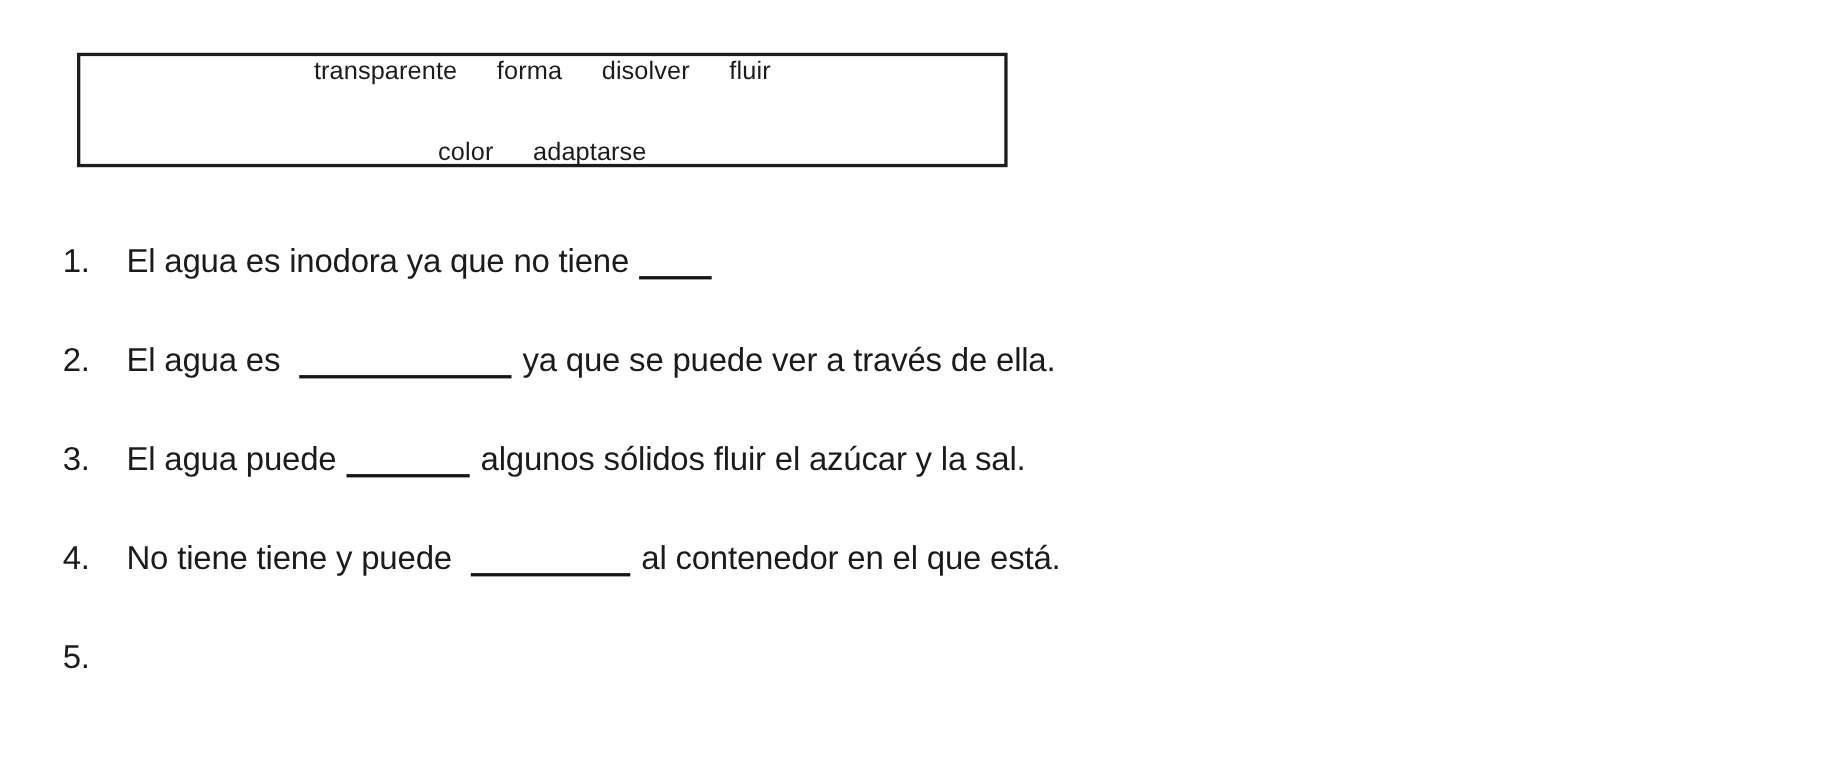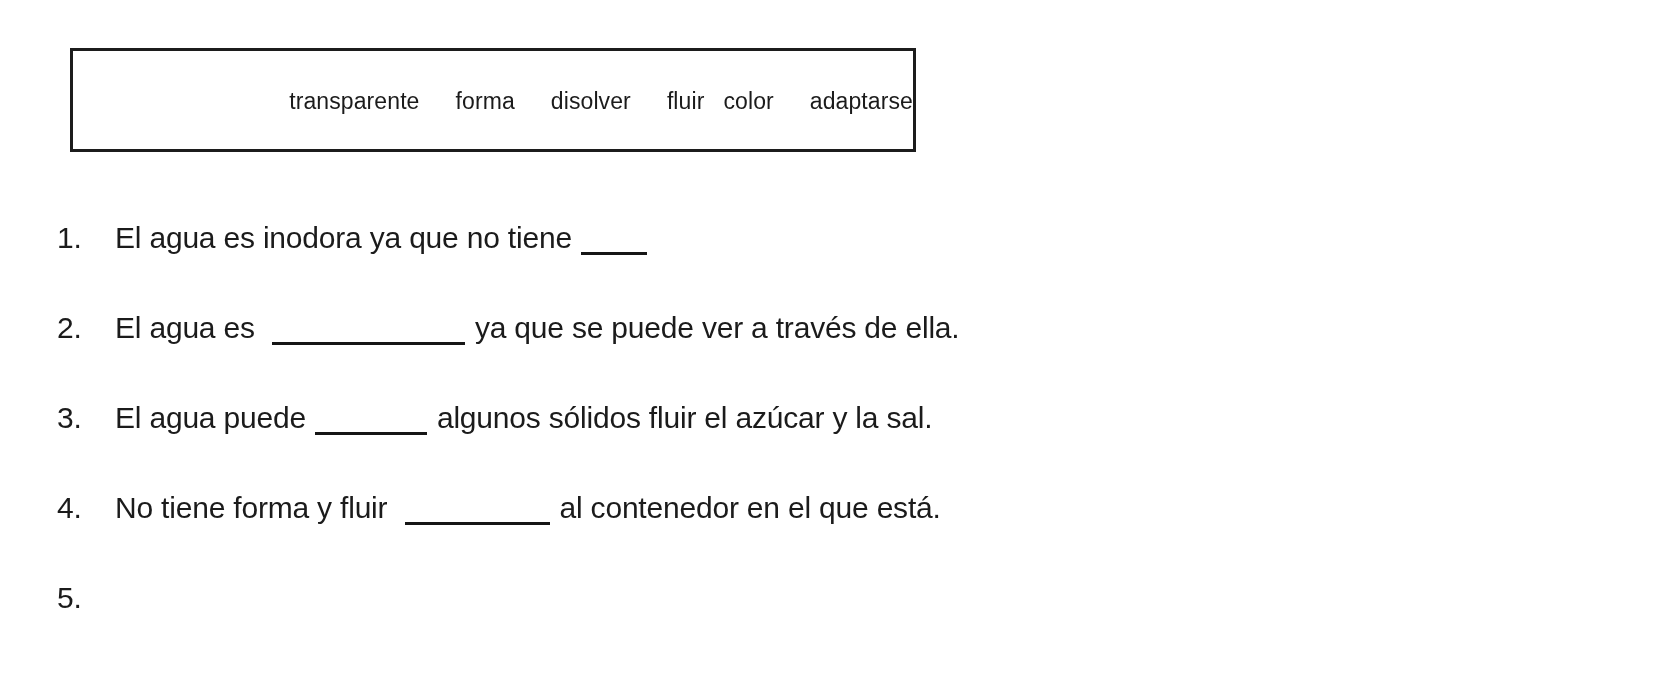"transparente" .word-bank { flex-direction: row -> column; justify-content: flex-end -> space-between }
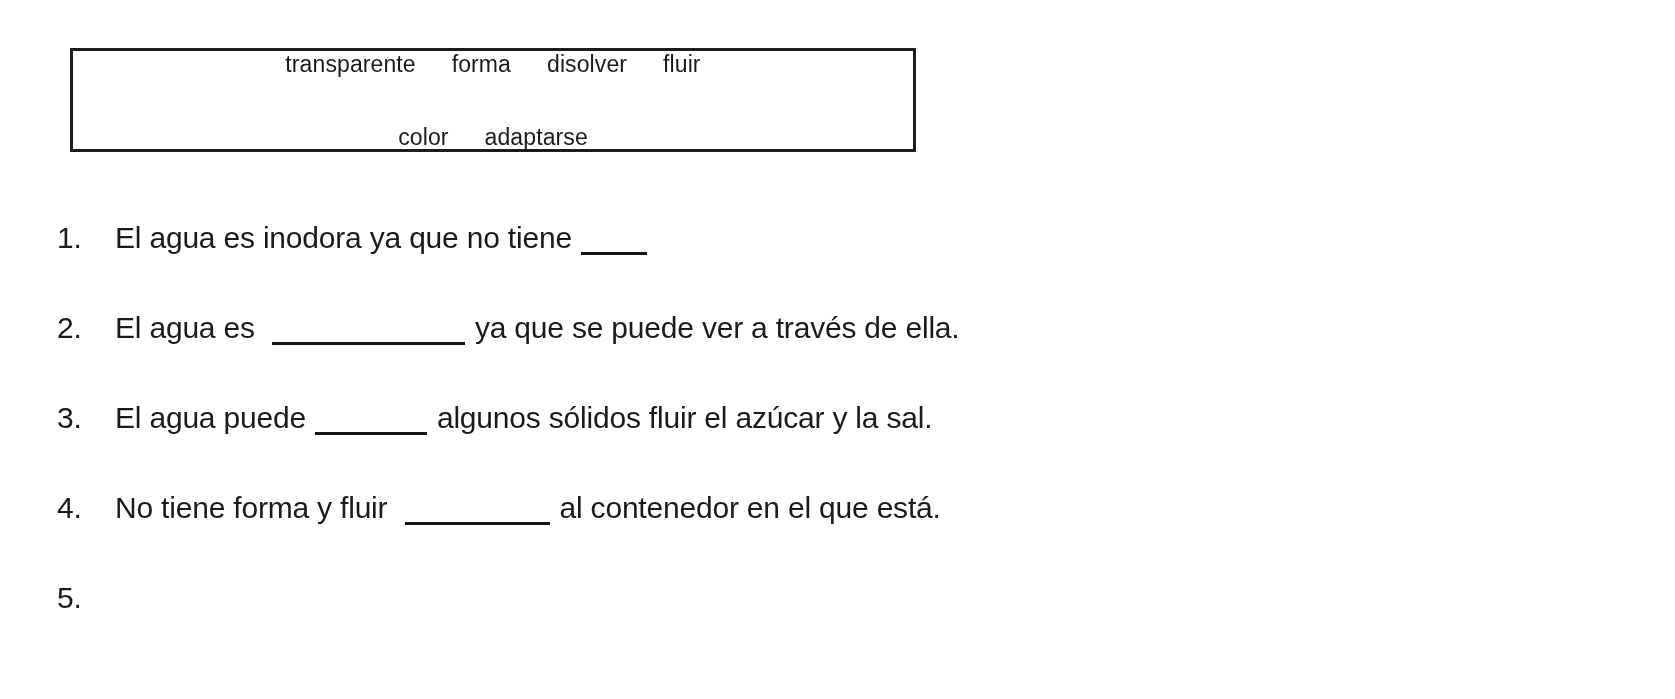"No tiene forma y fluir" span { text: forma y fluir -> tiene y puede }
